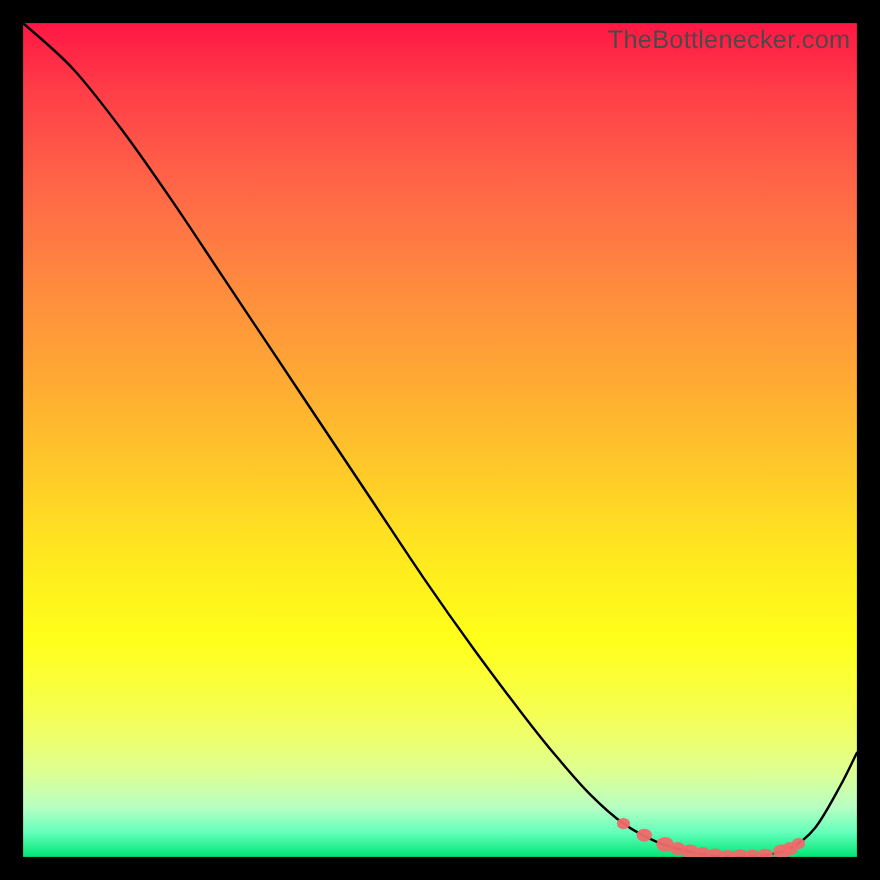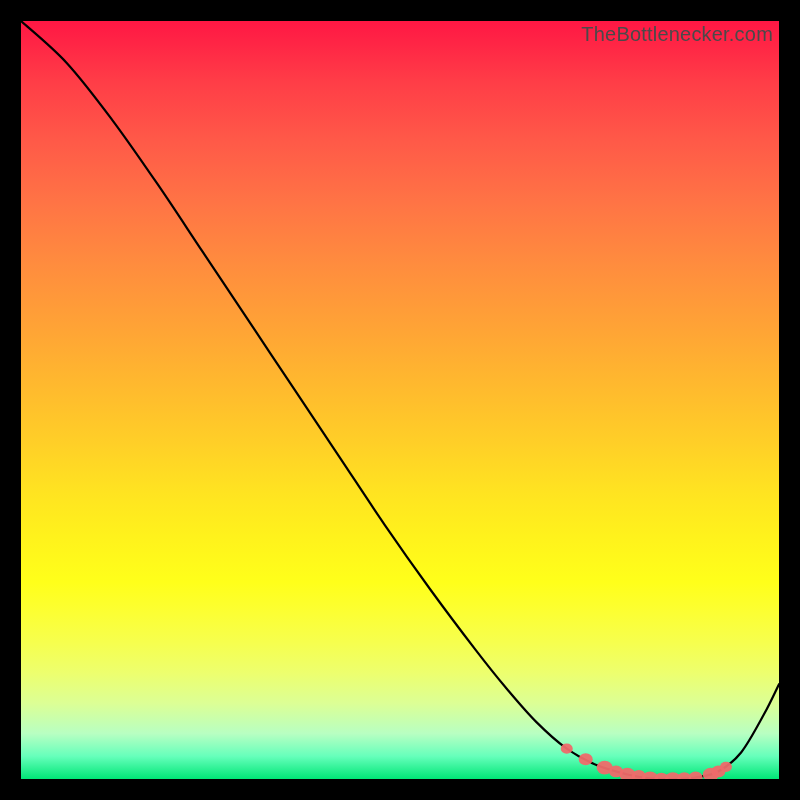"TheBottlenecker.com" .watermark { font-size: 20px -> 23px }
